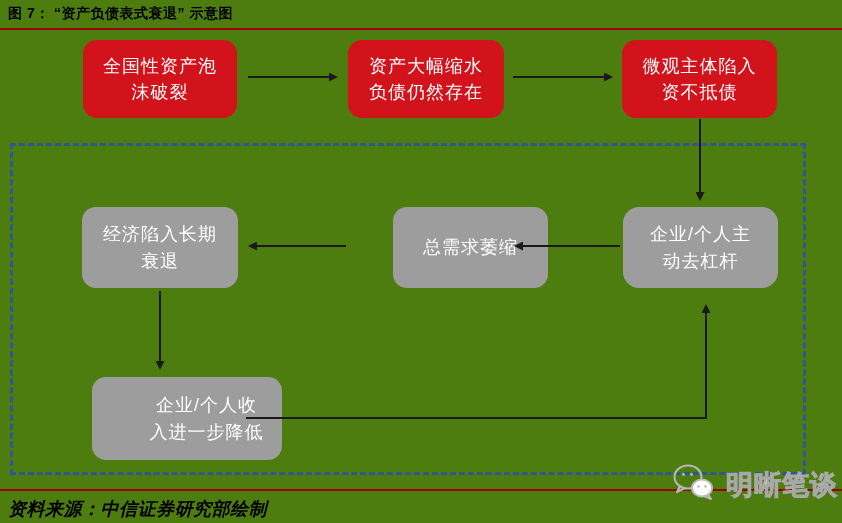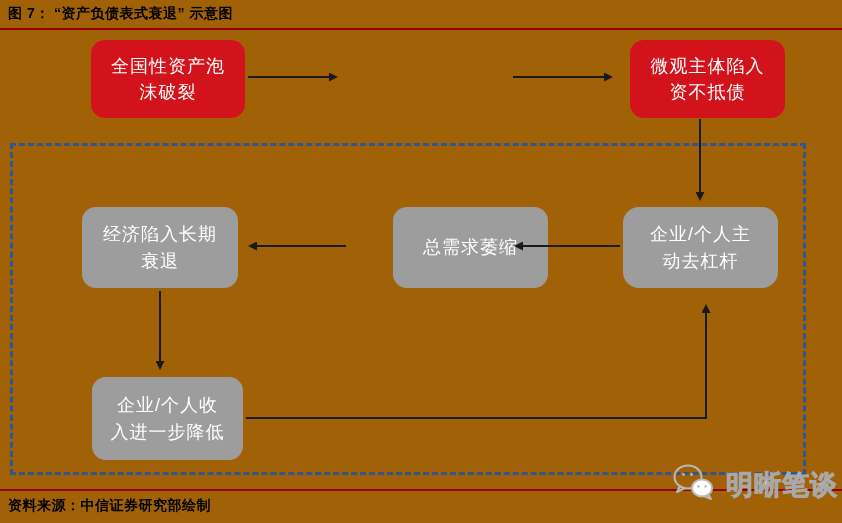"图 7： “资产负债表式衰退” 示意图" .stage { background: #a16207 -> #4d7c0f }
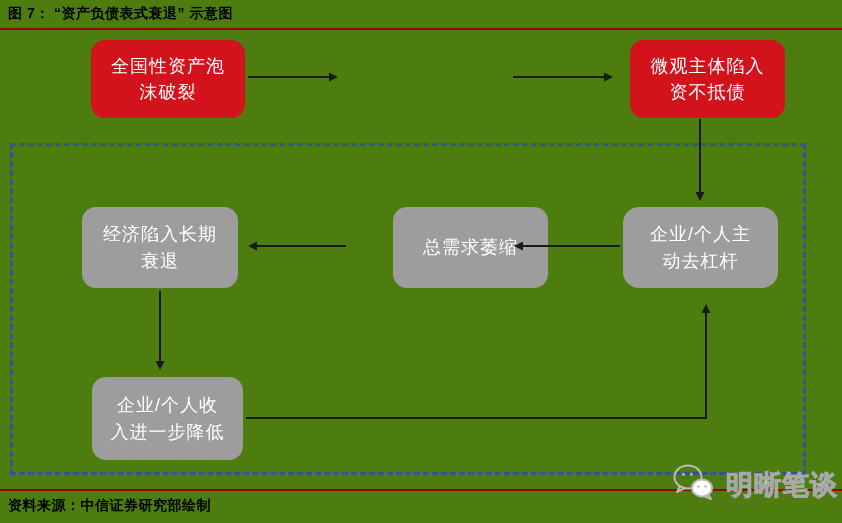"全国性资产泡" .red { margin-left: 8px -> none }
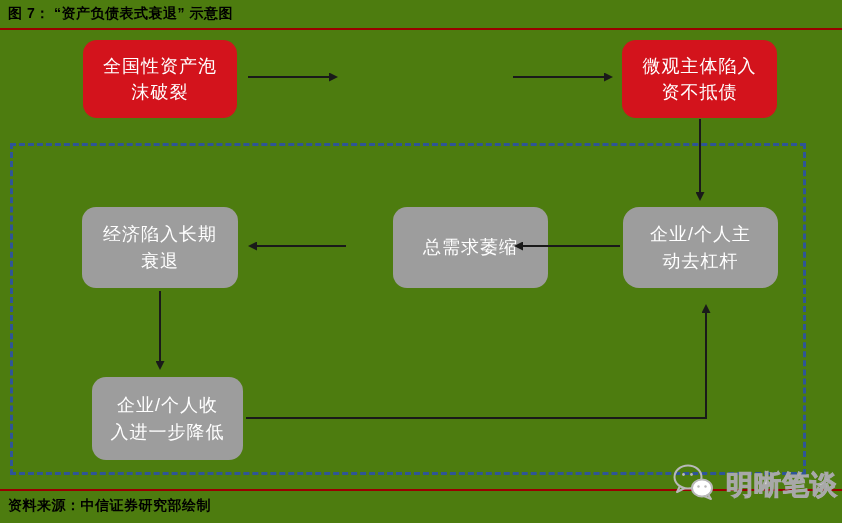"资产大幅缩水" div.node { html: none -> <div>资产大幅缩水 负债仍然存在</div> }
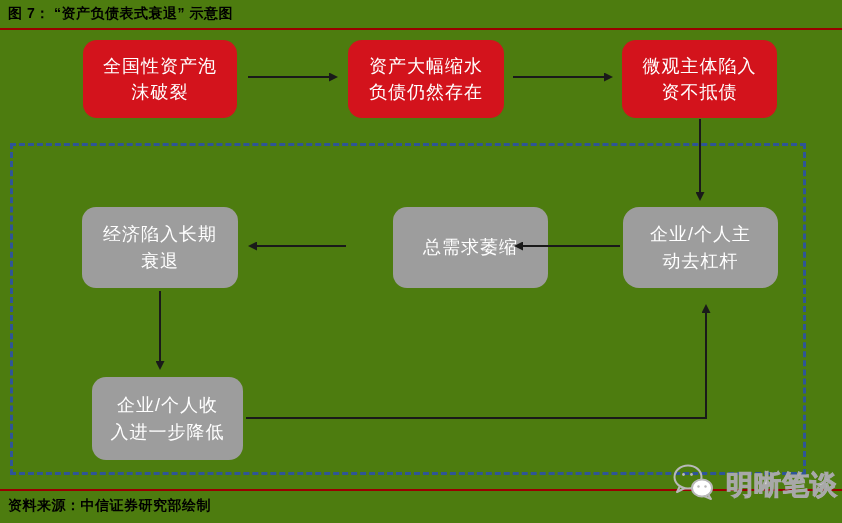"企业/个人收" .gb4 { padding-left: none -> 39px }
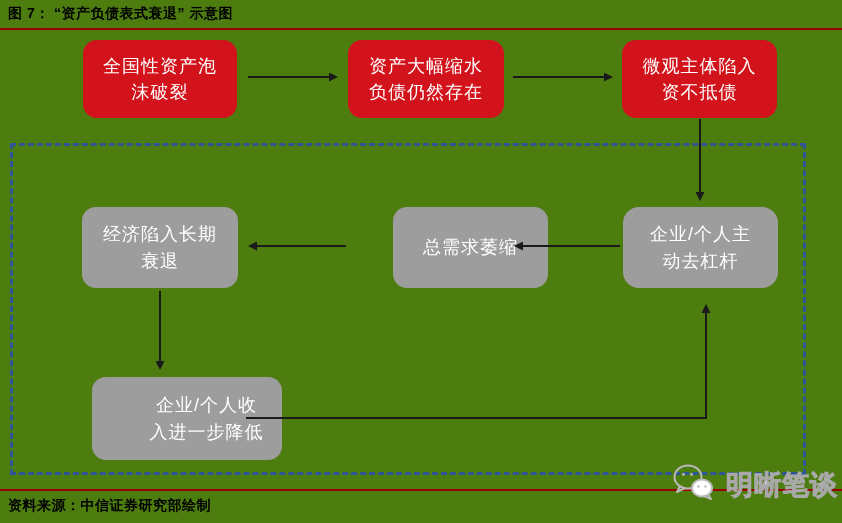"资料来源：中信证券研究部绘制" .source { font-size: 14px -> 18px; font-style: none -> italic }
